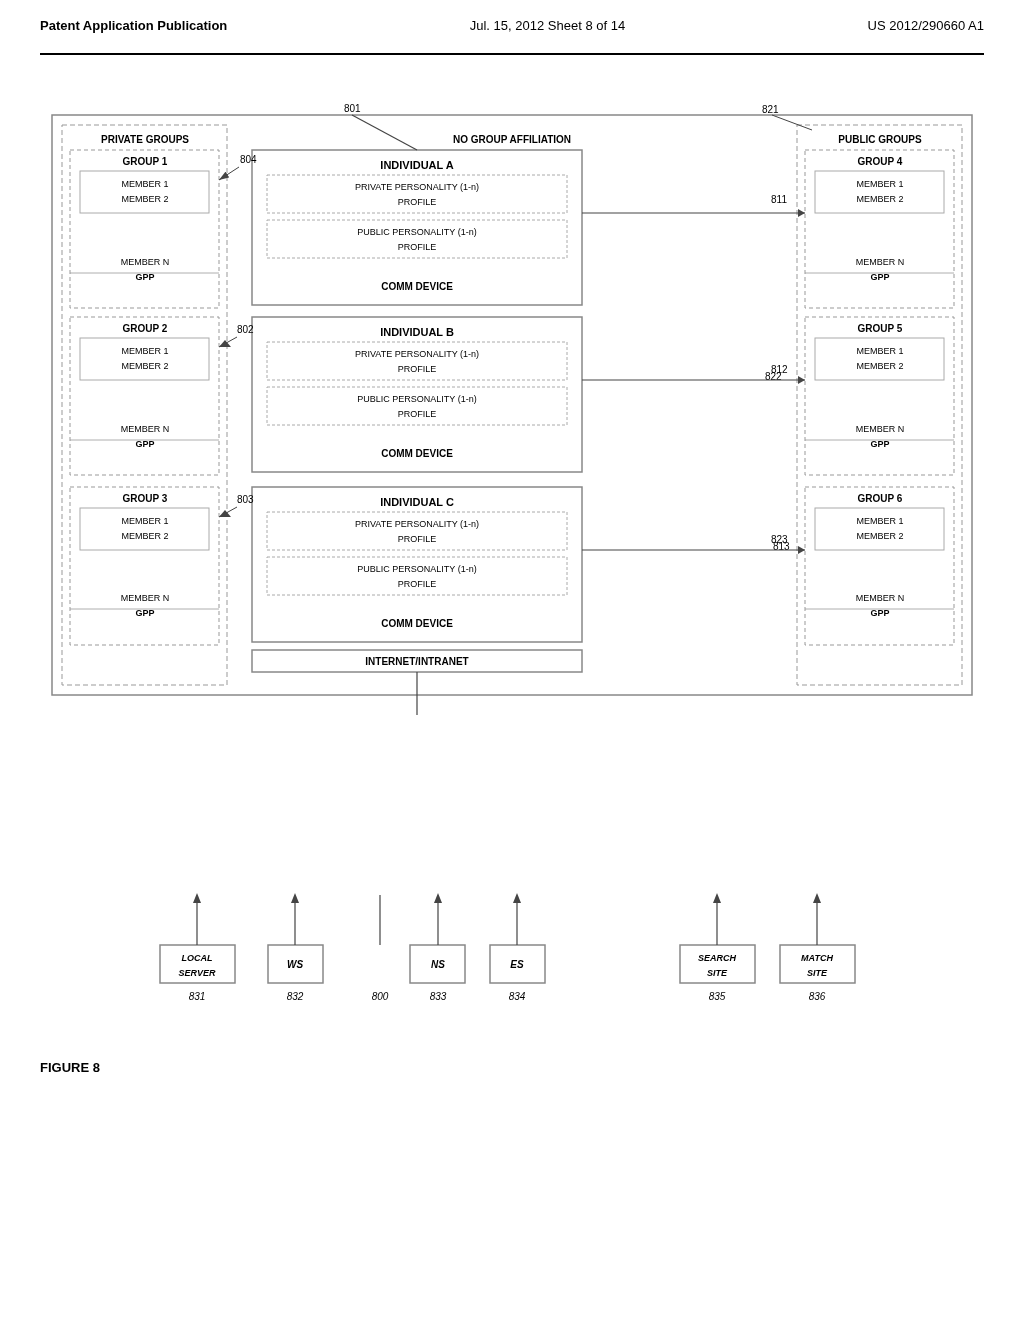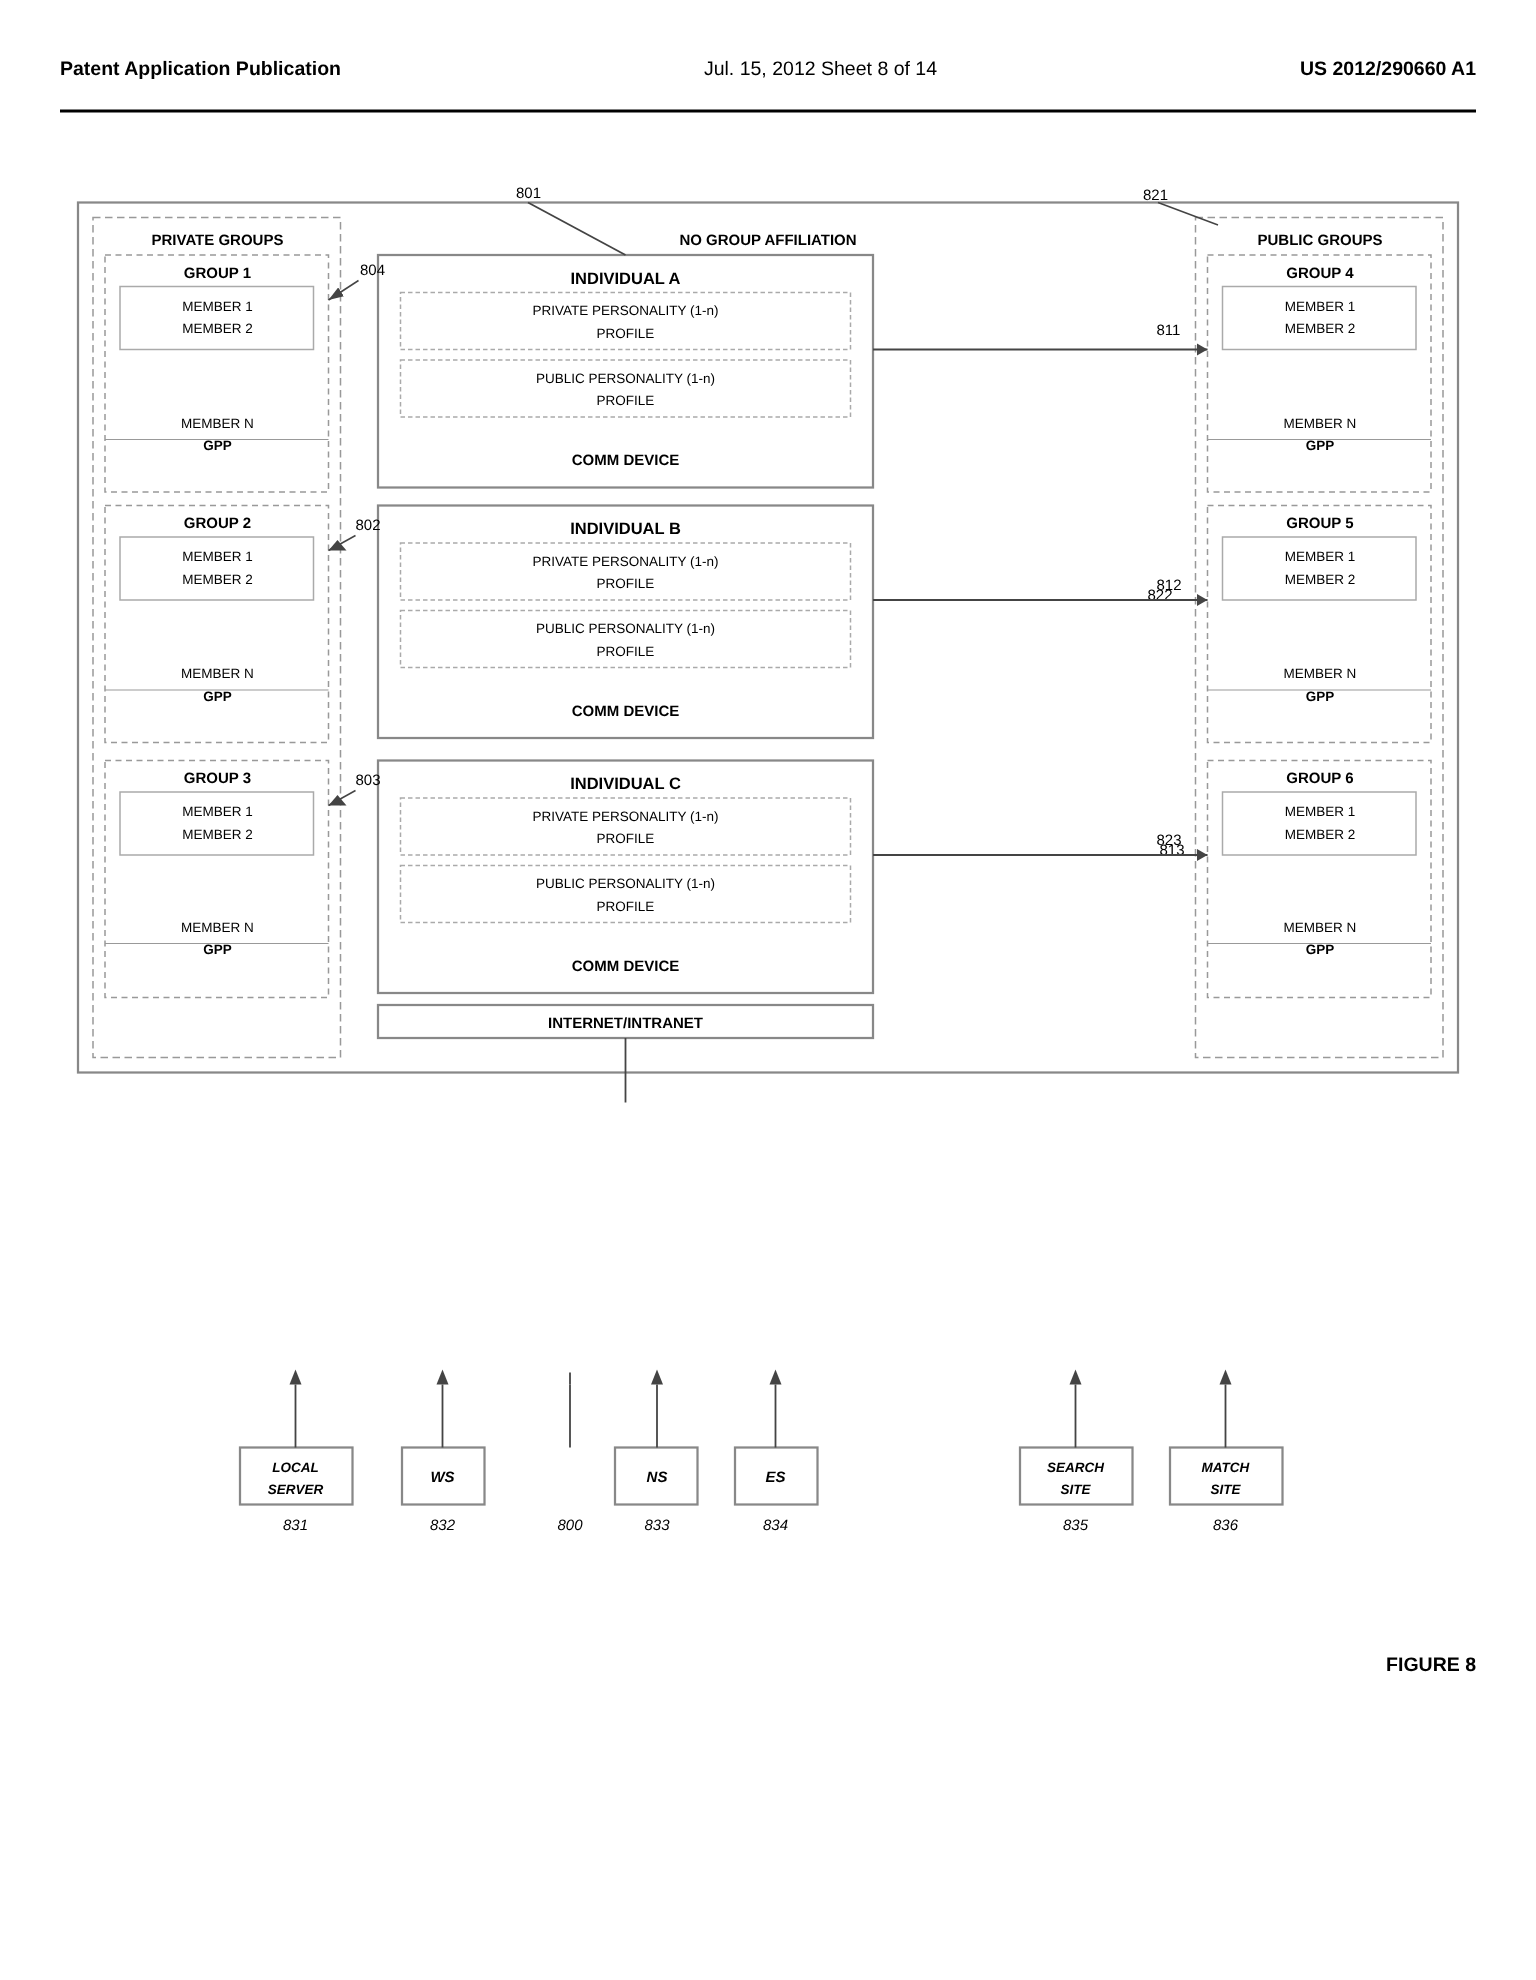"Patent Application Publication" .page { padding: 28px 40px -> 8px 40px }
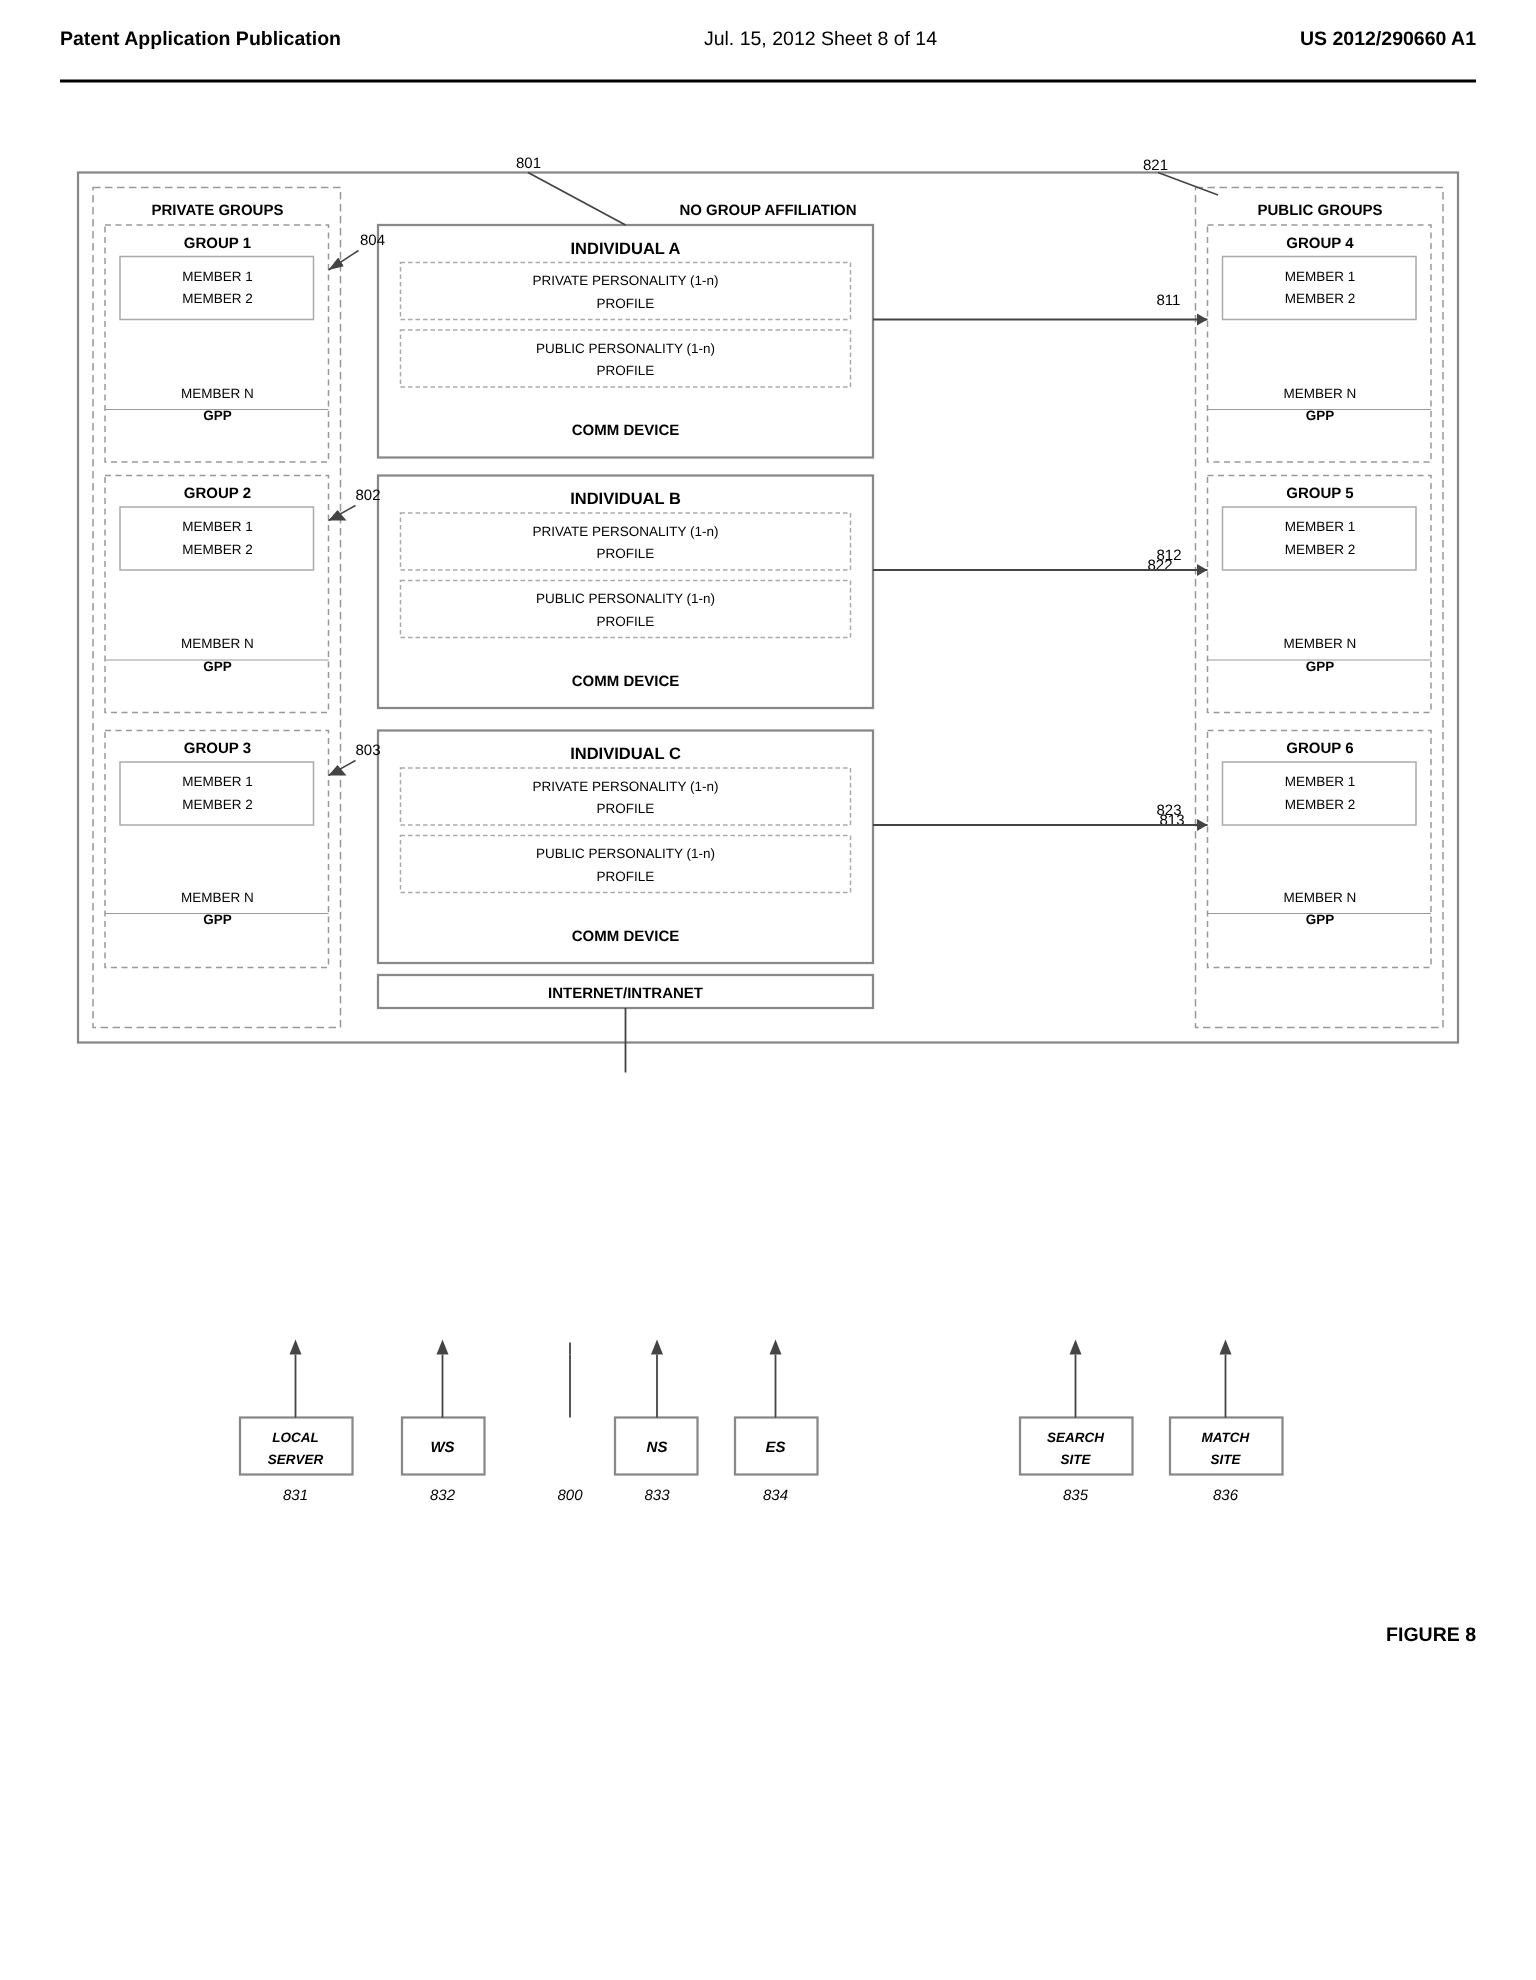"US 2012/290660 A1" .header-right { font-weight: bold -> normal }
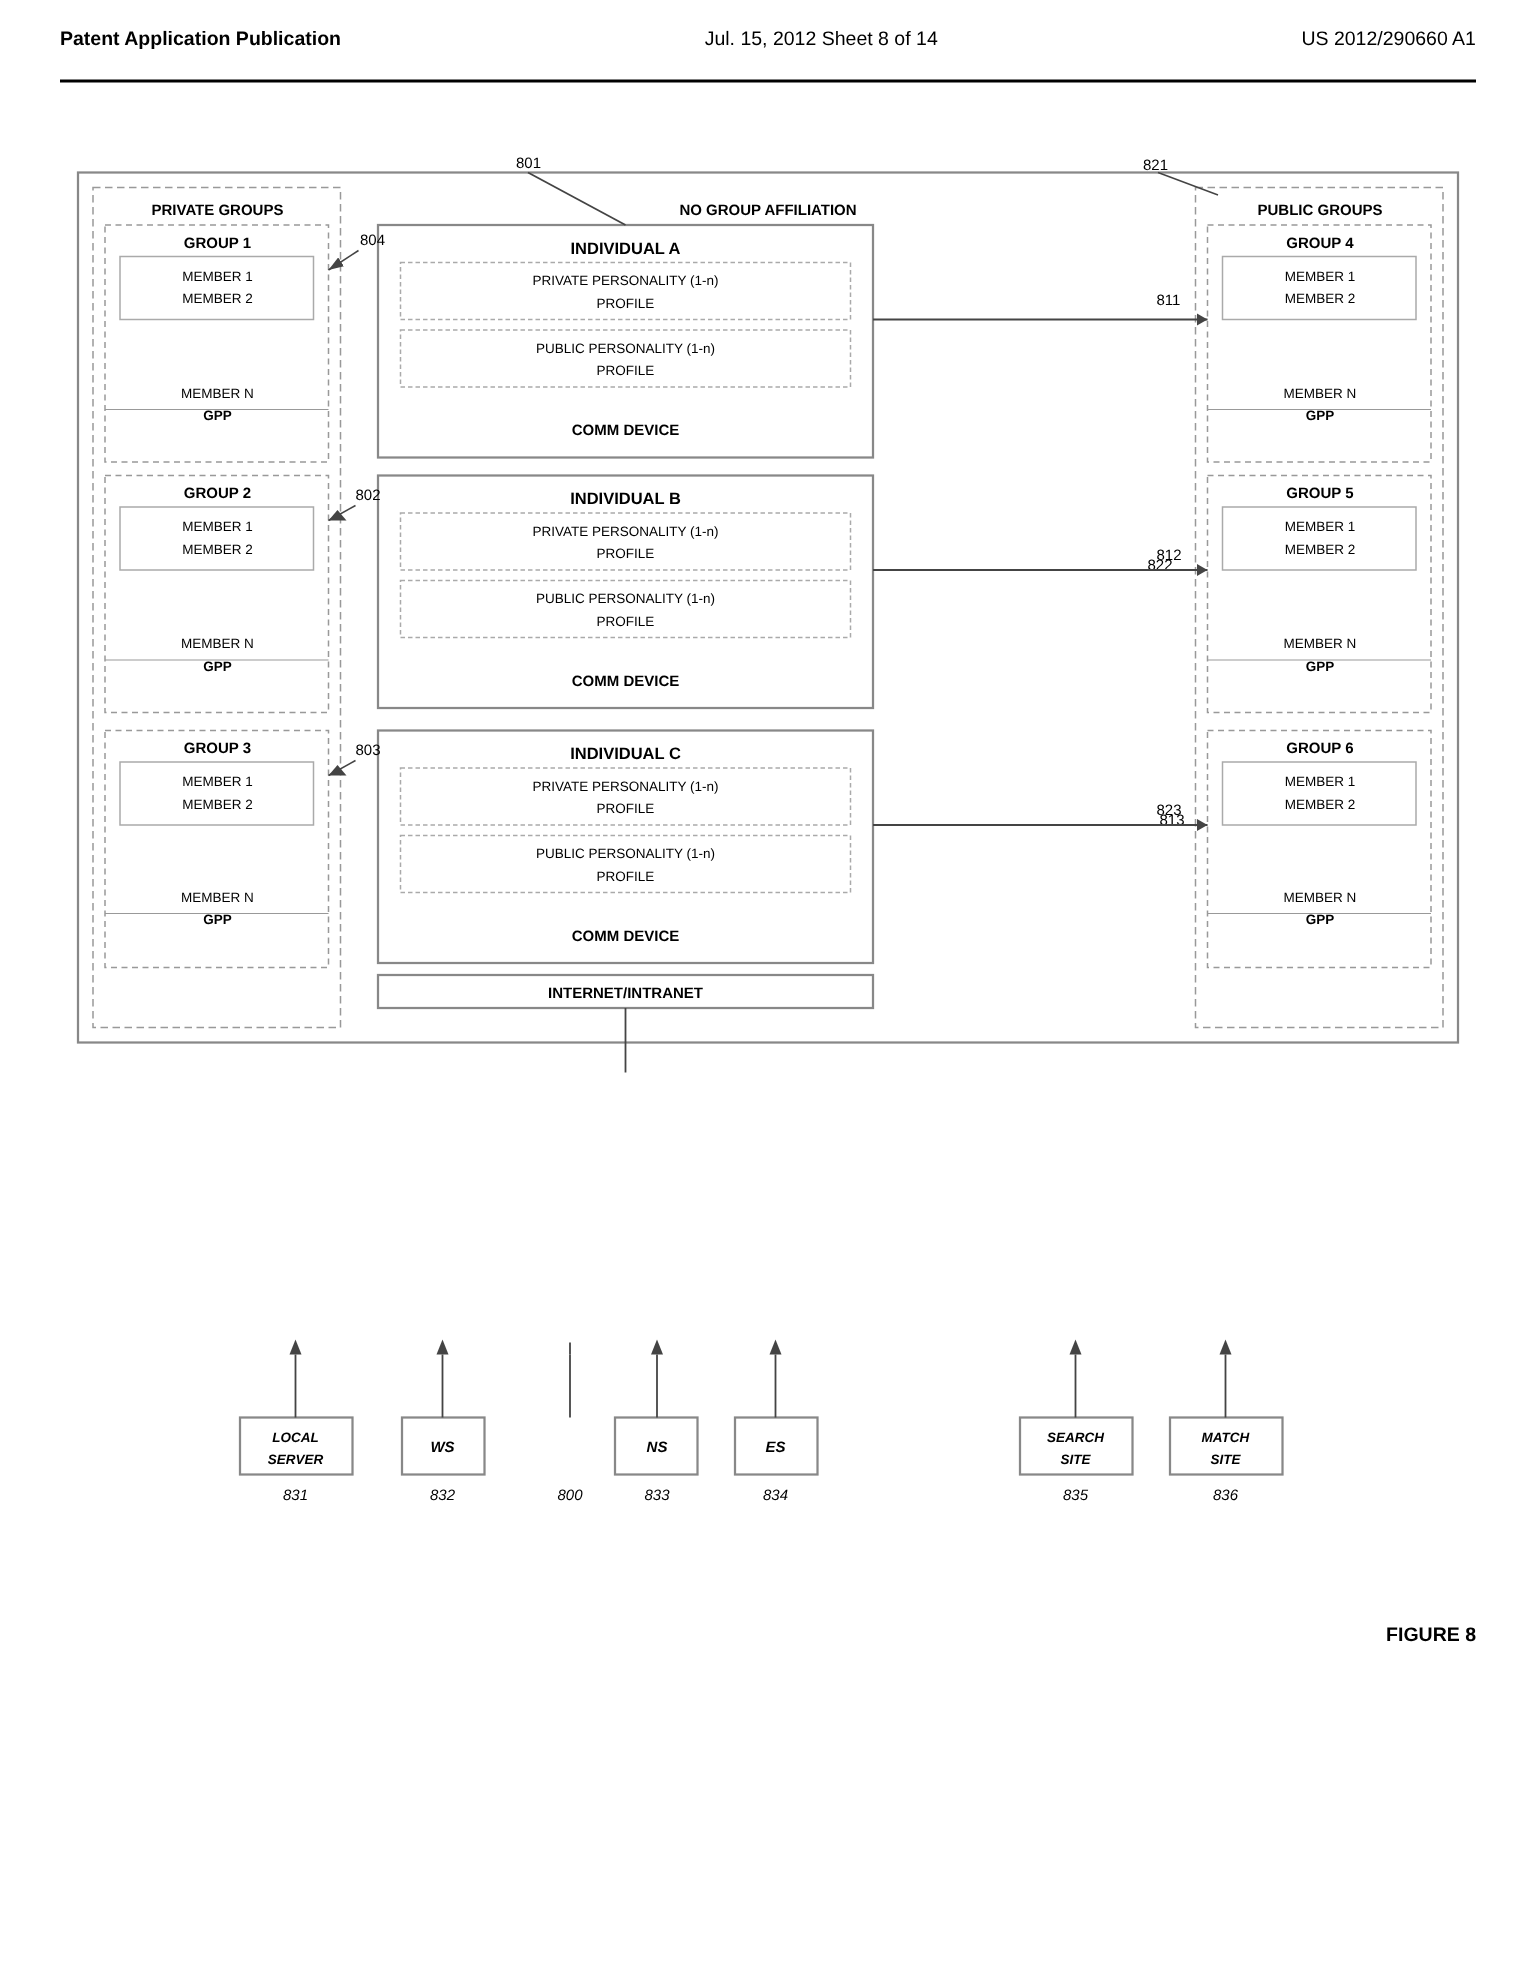"FIGURE 8" .figure-caption { margin-top: 32px -> 11px; text-align: right -> left }
